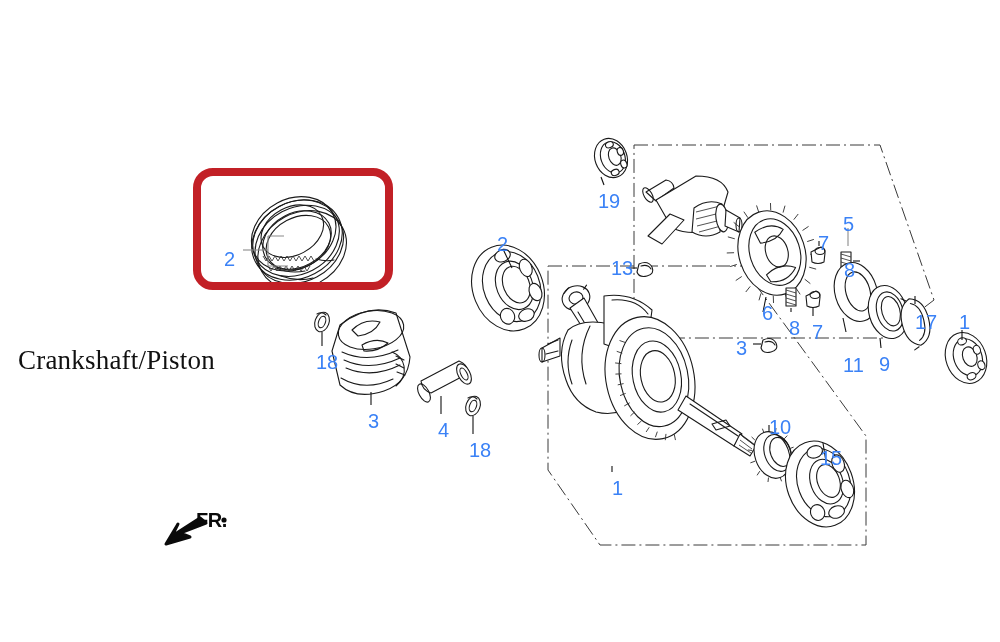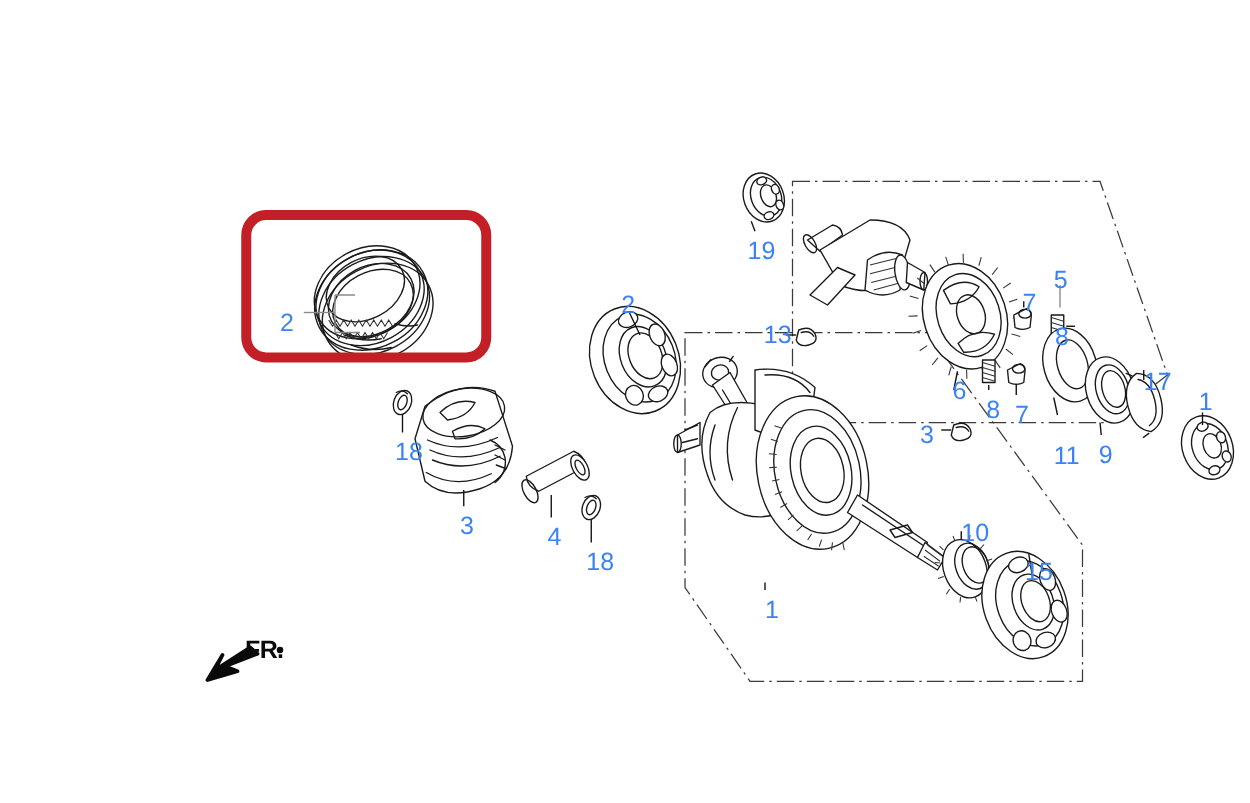"17" div.callout { top: 296px -> 312px }
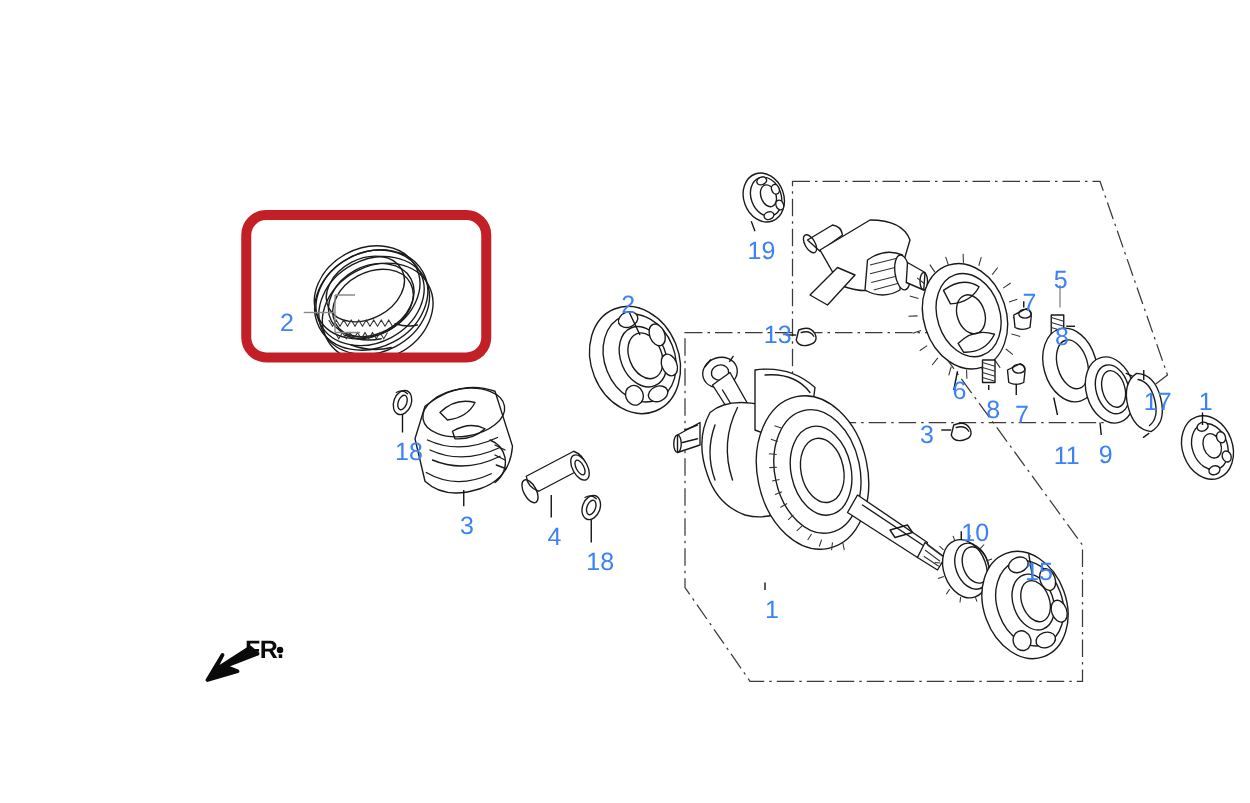"Crankshaft/Piston" div { html: none -> <div>Crankshaft/Piston</div> }
